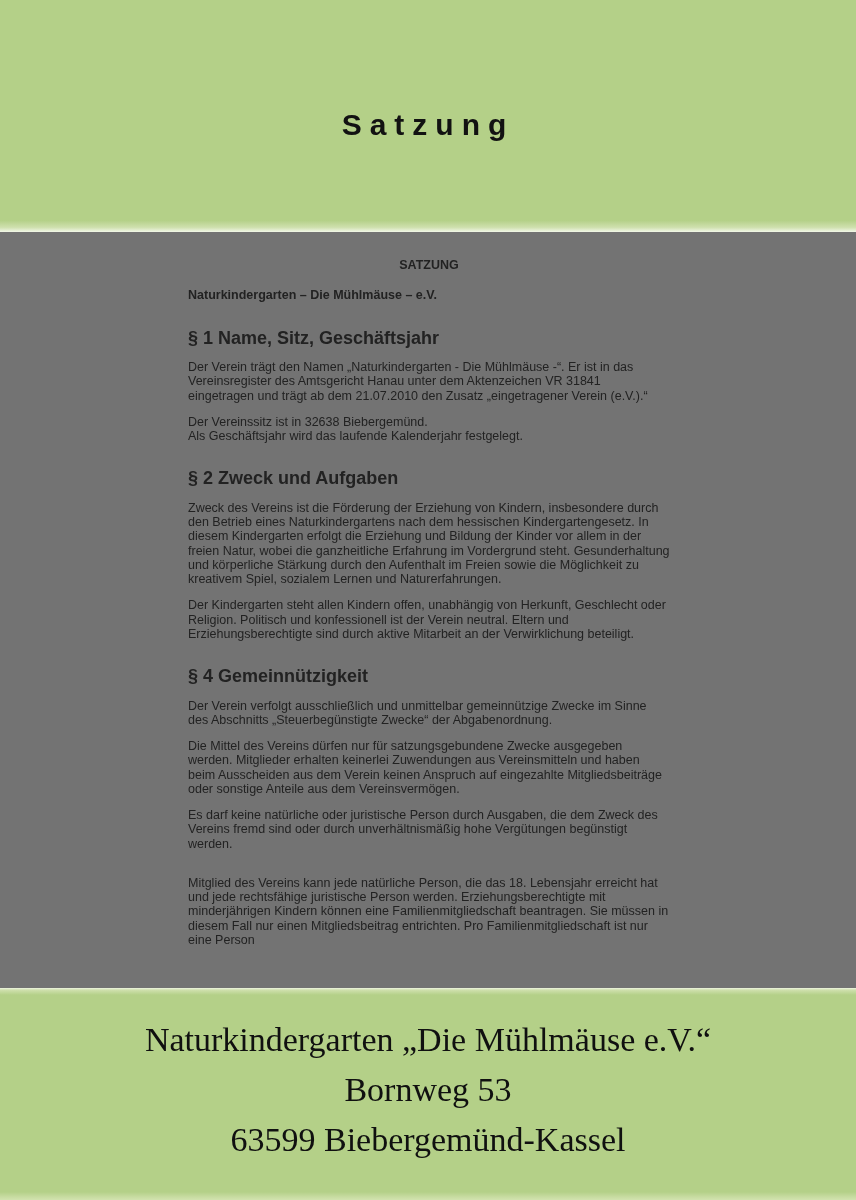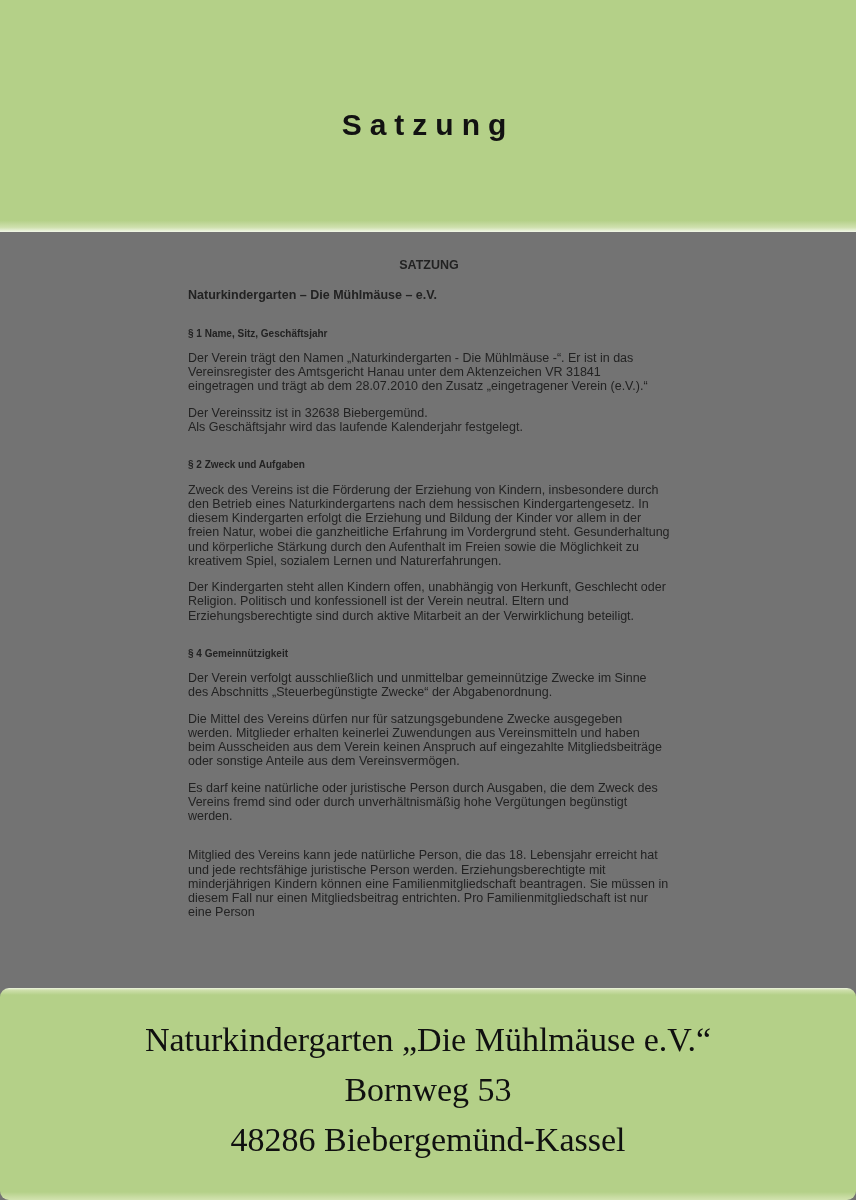"§ 1 Name, Sitz, Geschäftsjahr" .sec-heading { font-size: 10px -> 18px }
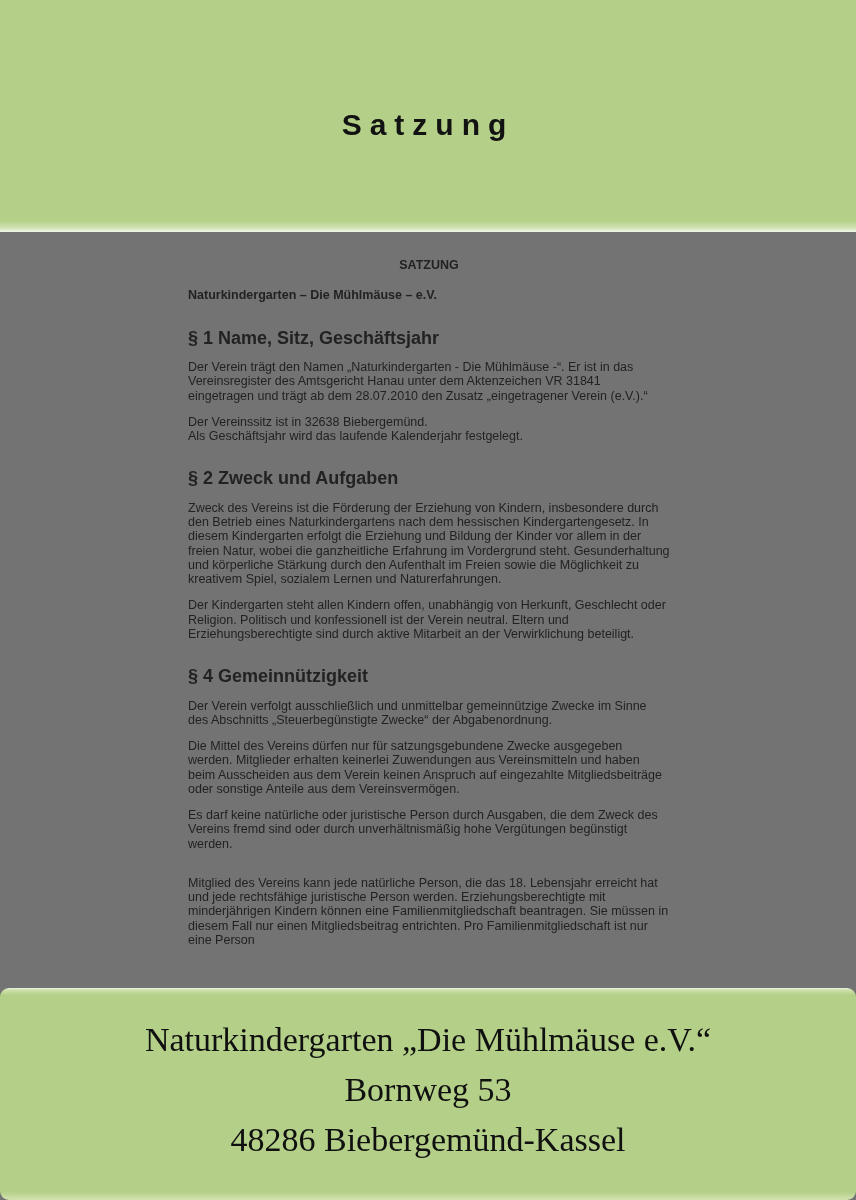"Der Verein trägt den Namen" p.doc-par { text: 28.07.2010 -> 21.07.2010 }
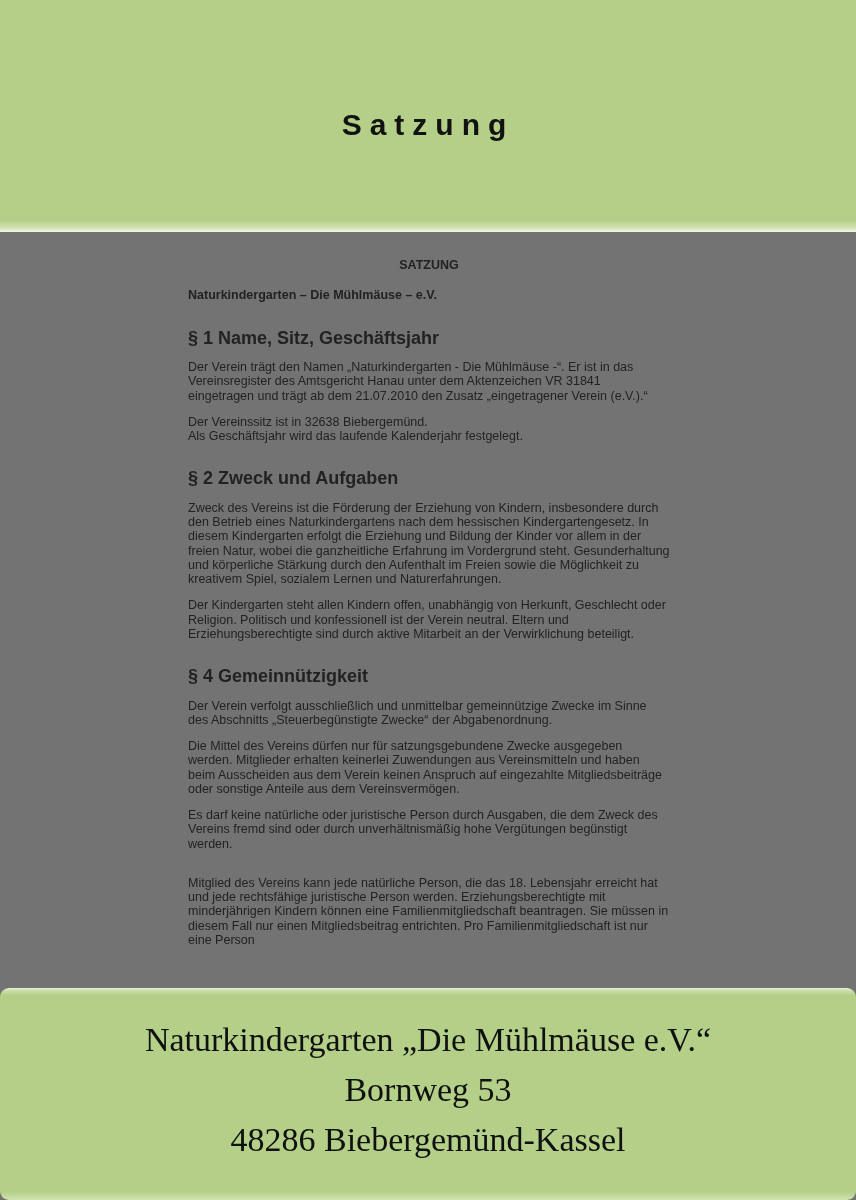"Naturkindergarten „Die Mühlmäuse e.V.“" .footer-band { border-radius: 9px -> none }
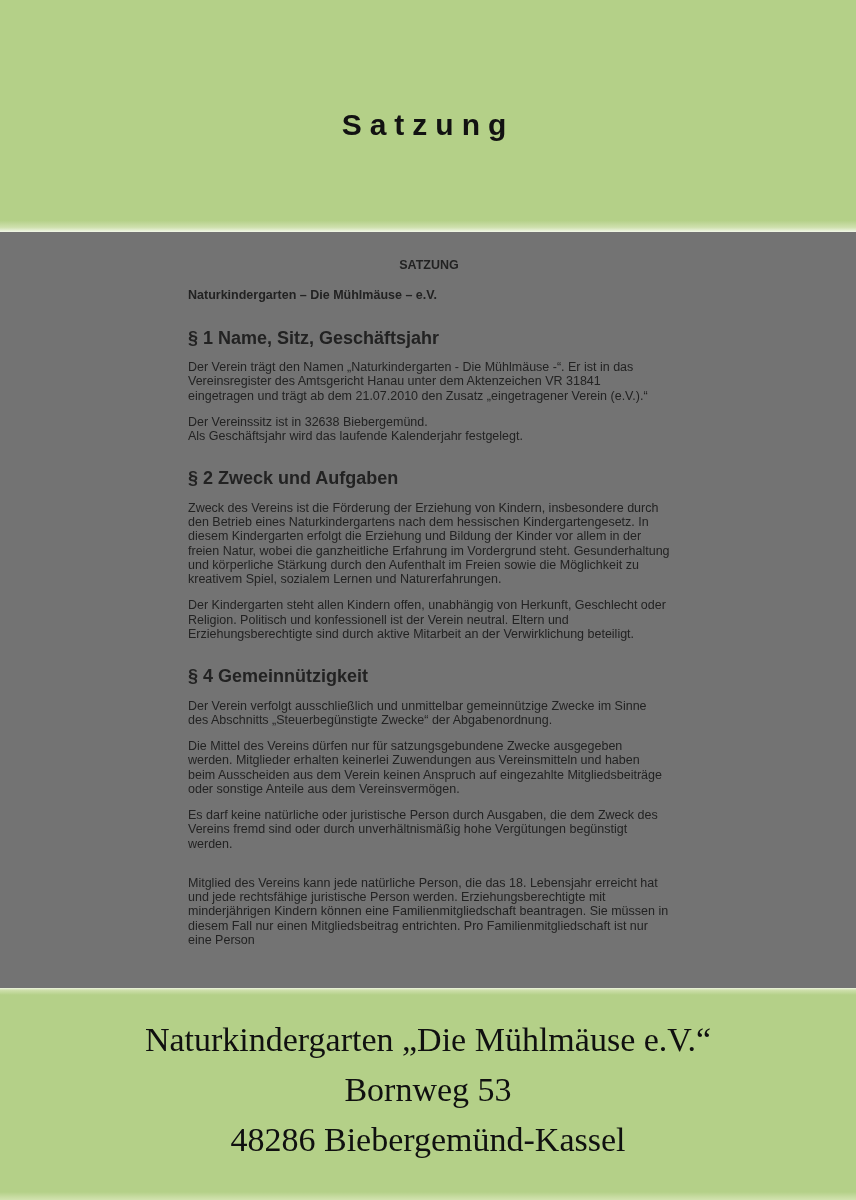"48286 Biebergemünd-Kassel" div.footer-line { text: 48286 -> 63599 }
